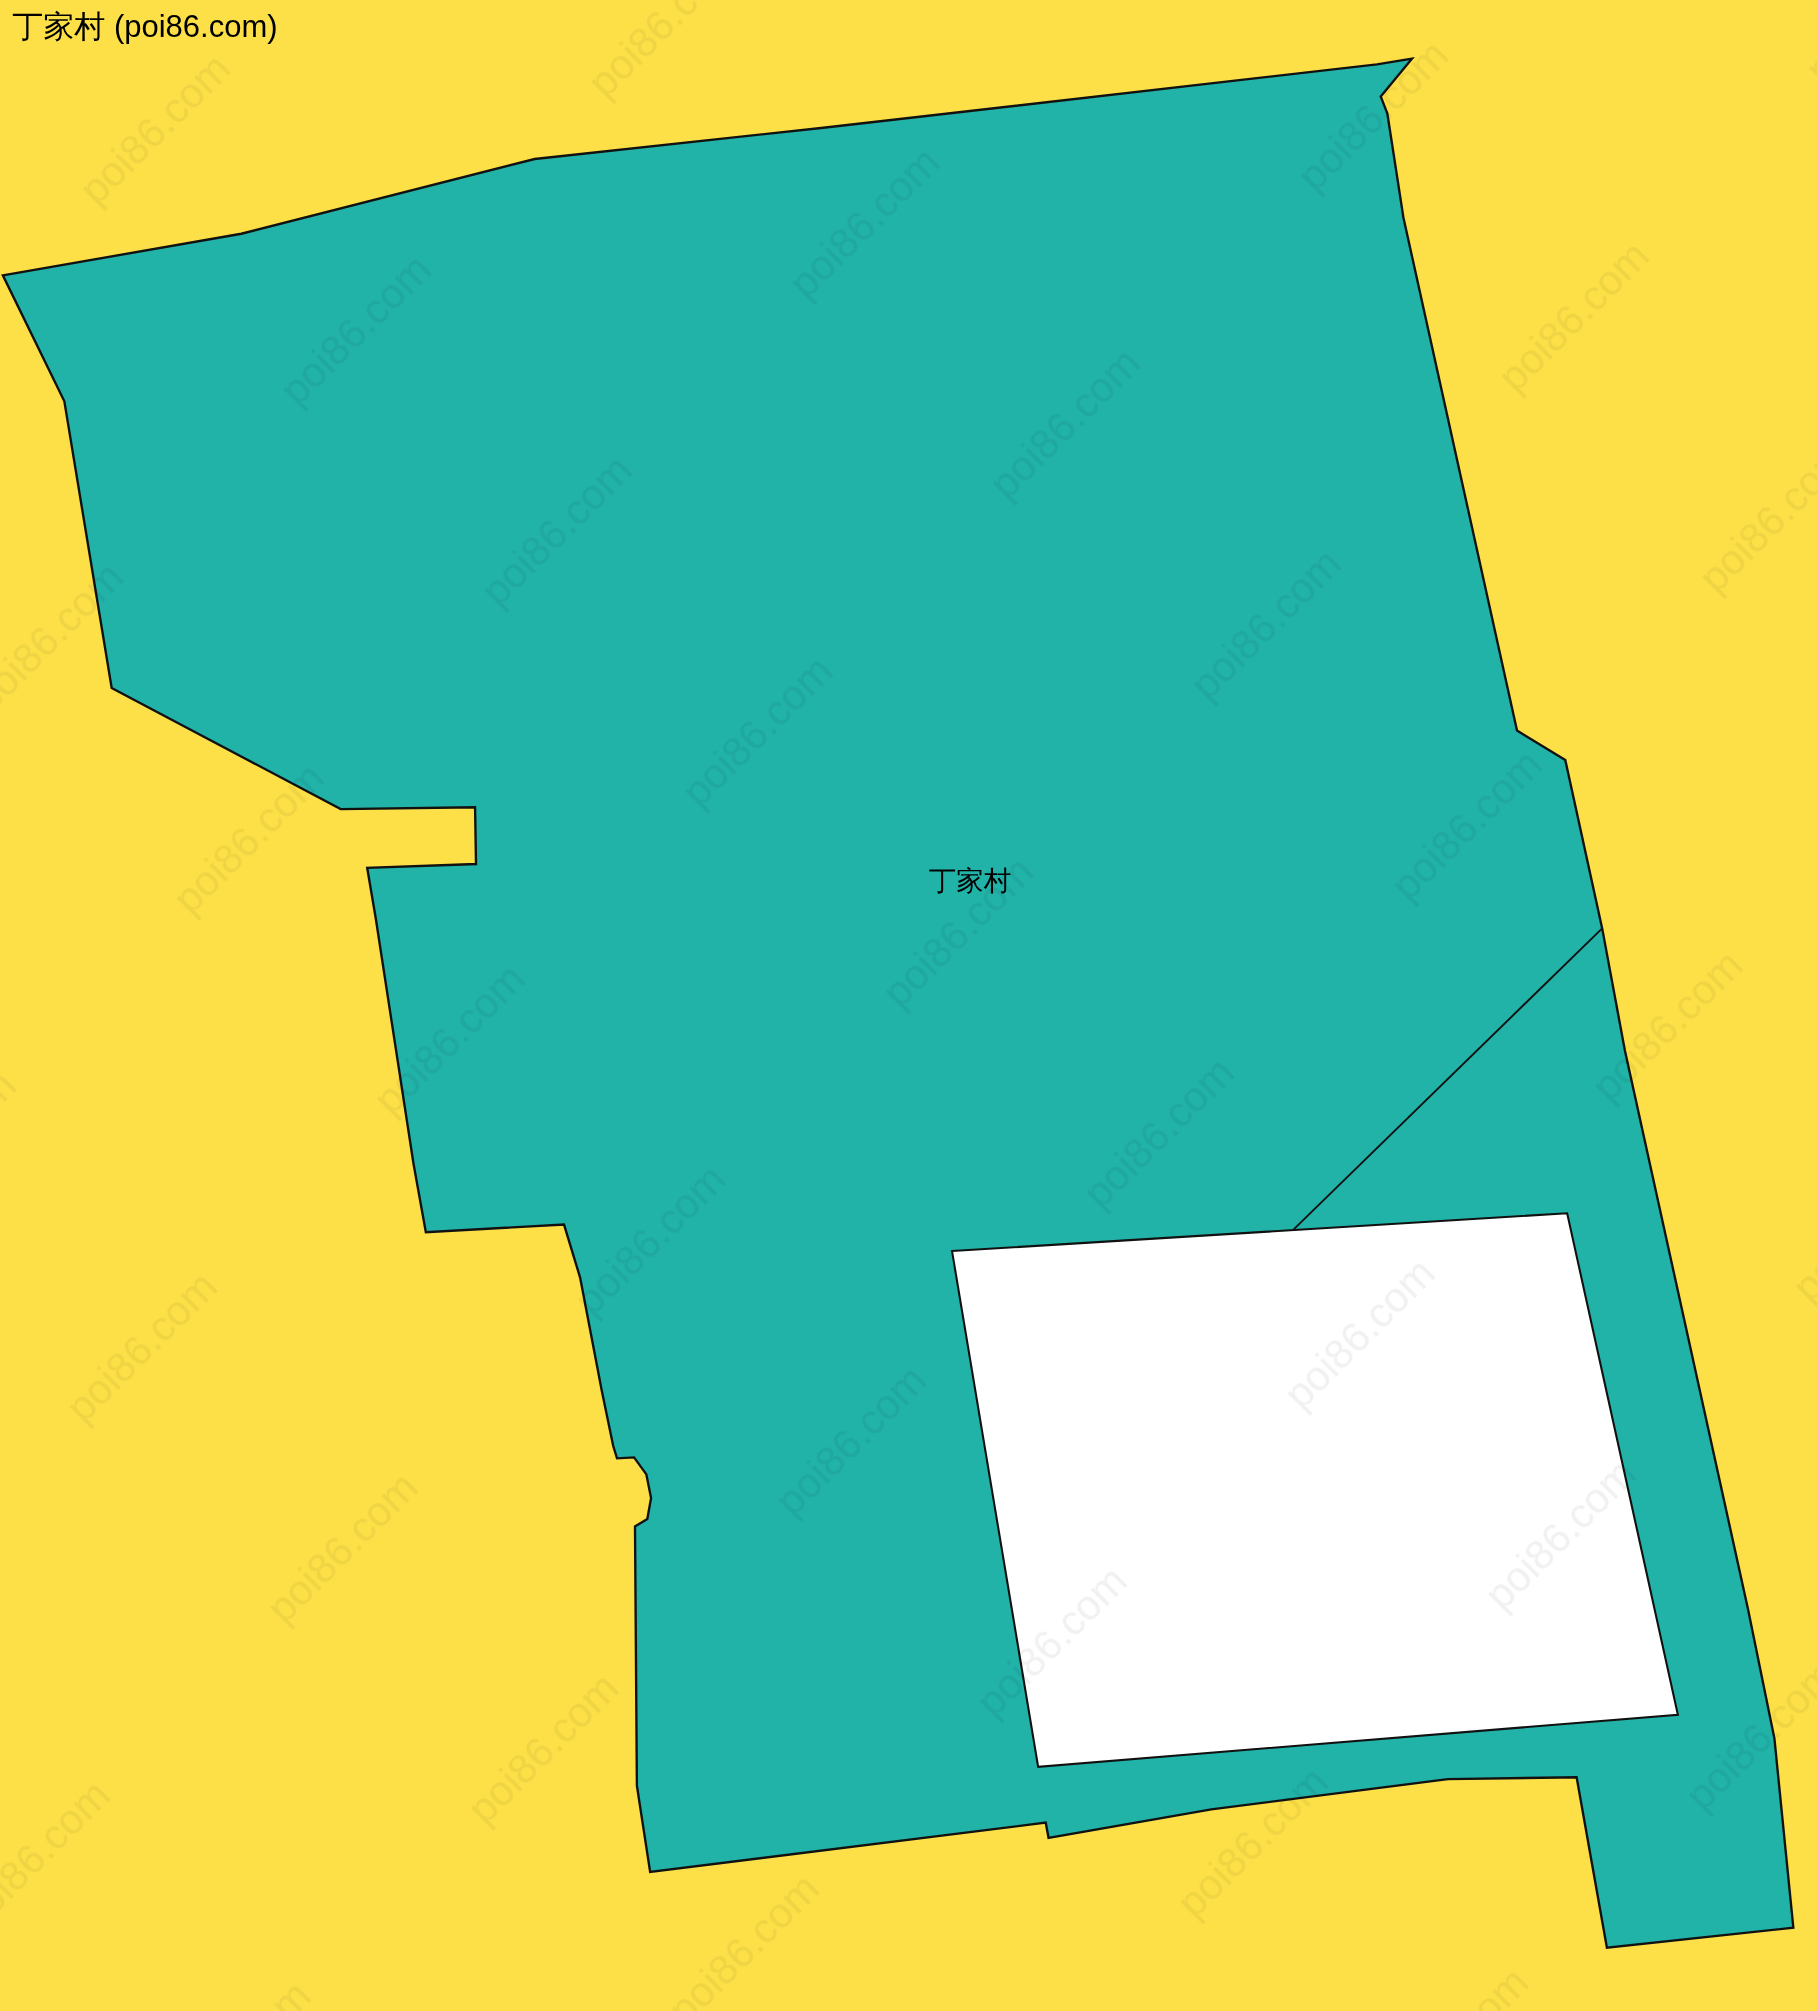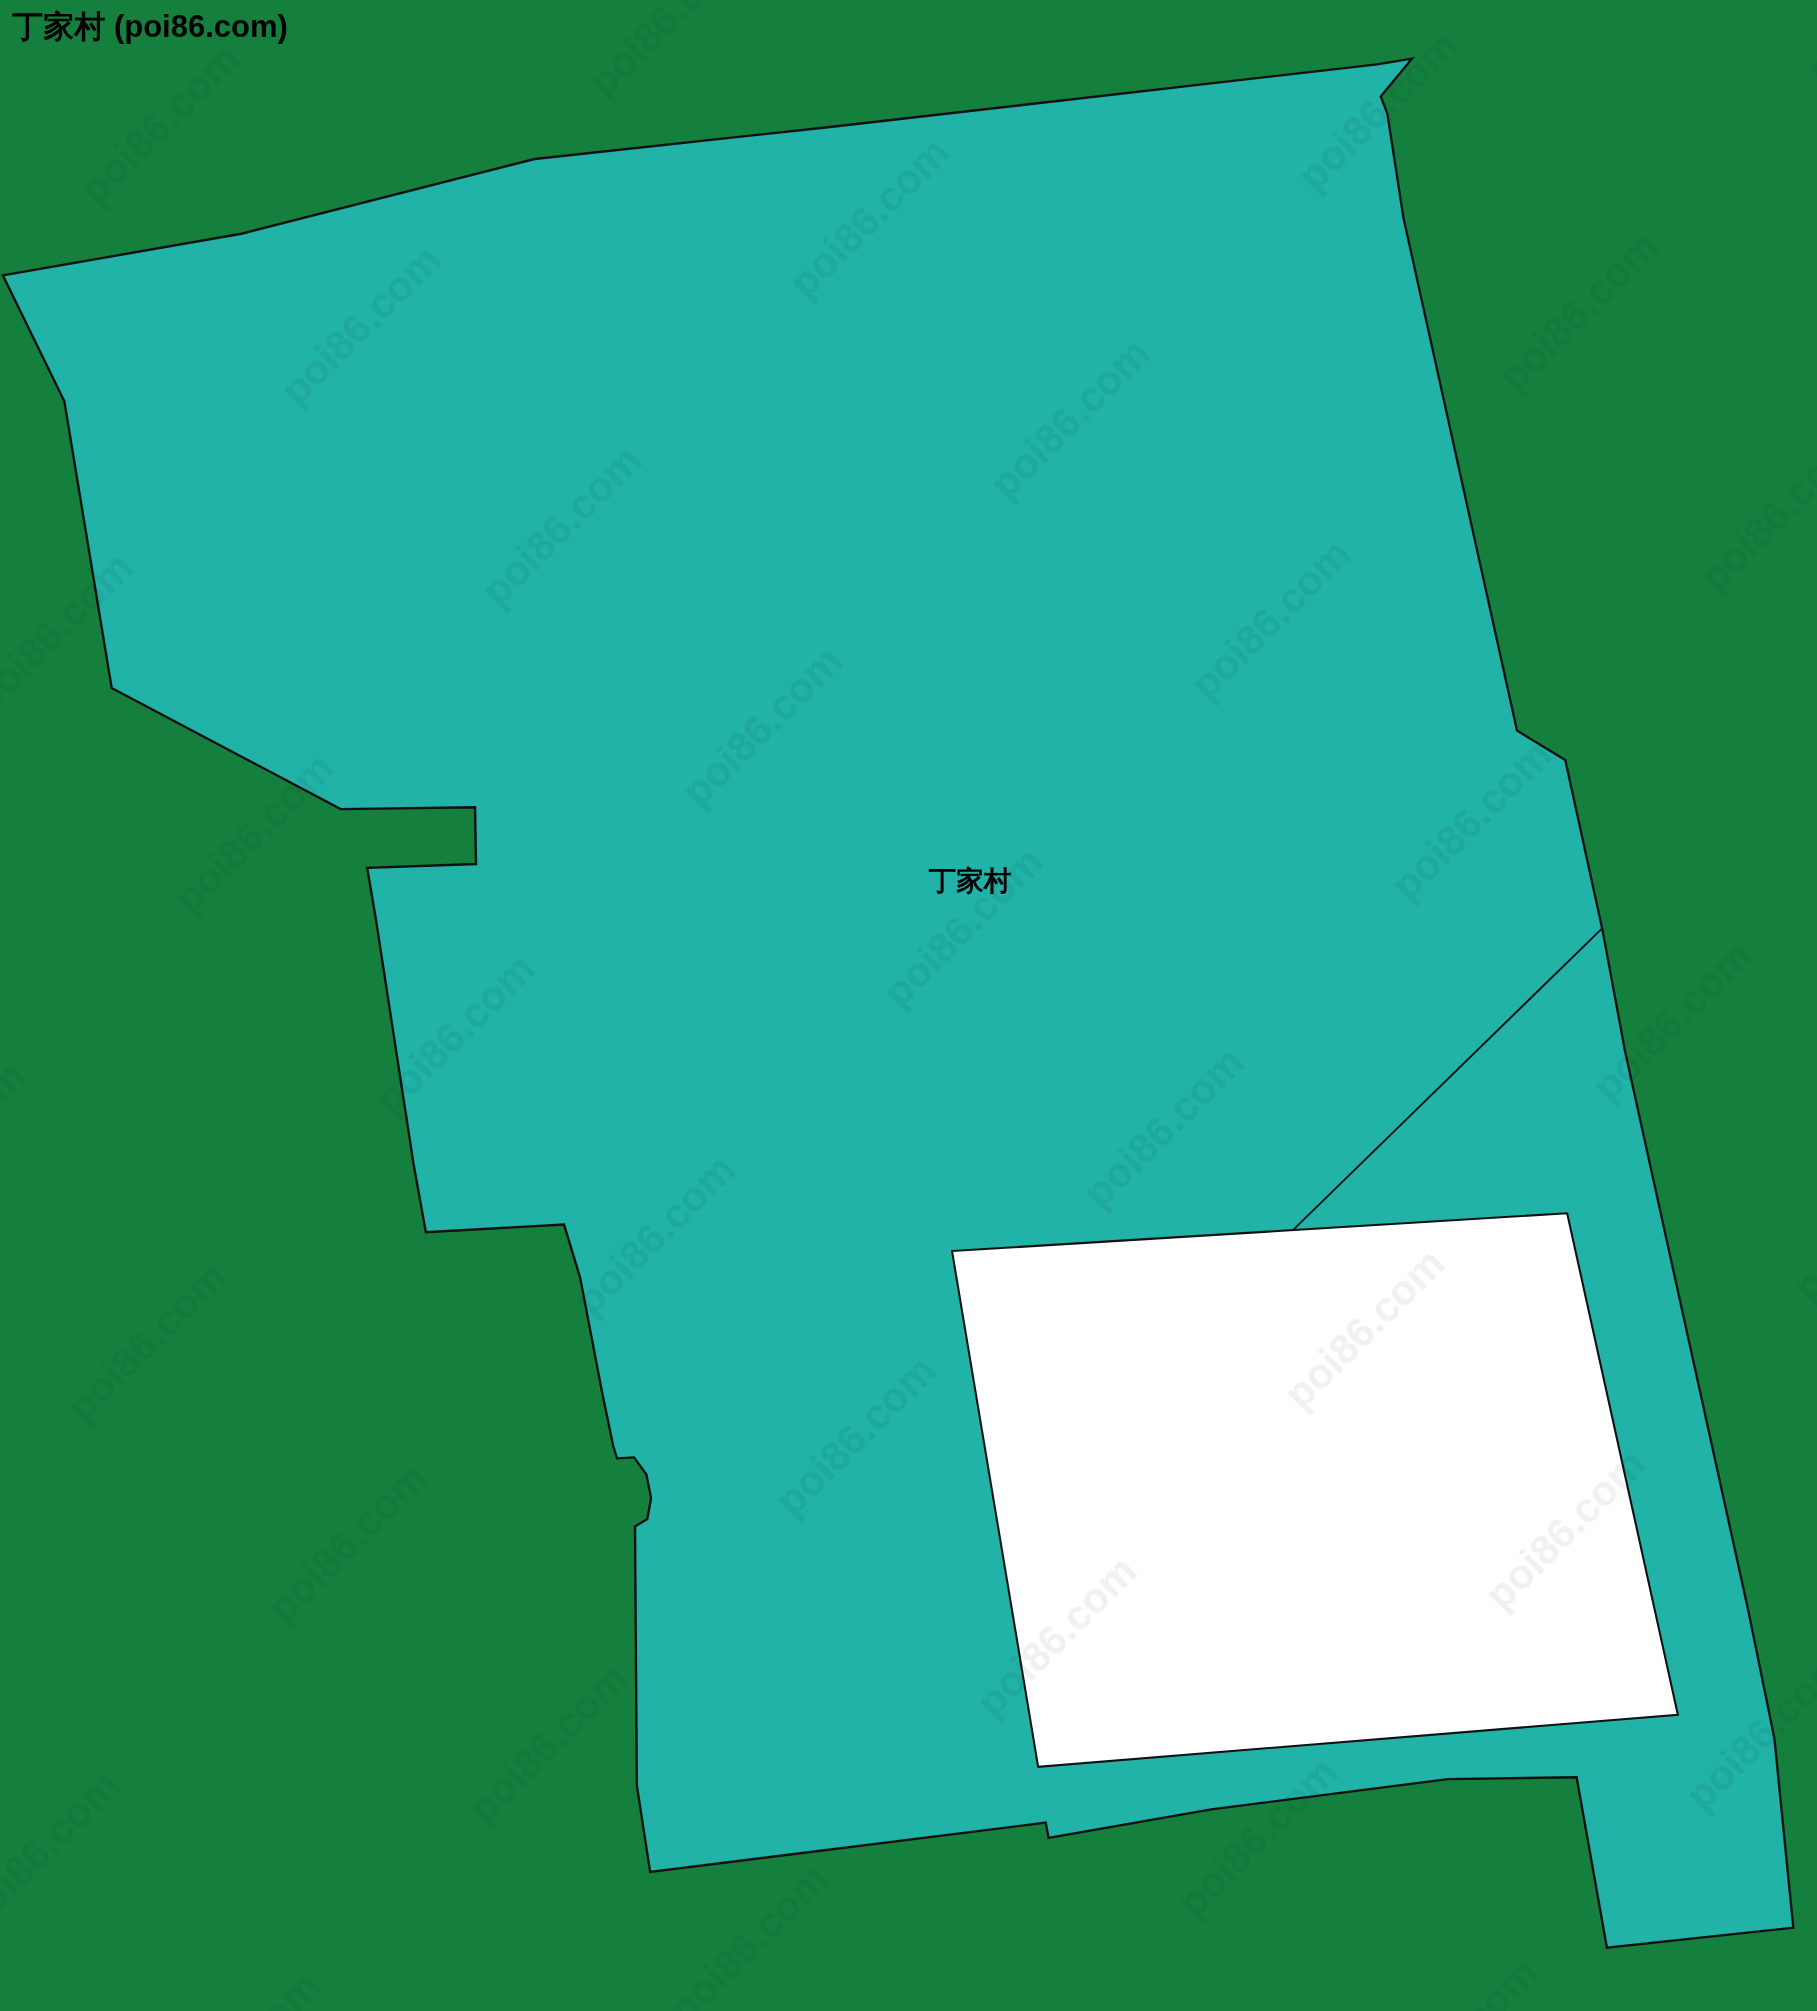"丁家村 (poi86.com)" .screen { background: #15803d -> #fde047; font-weight: bold -> none }
